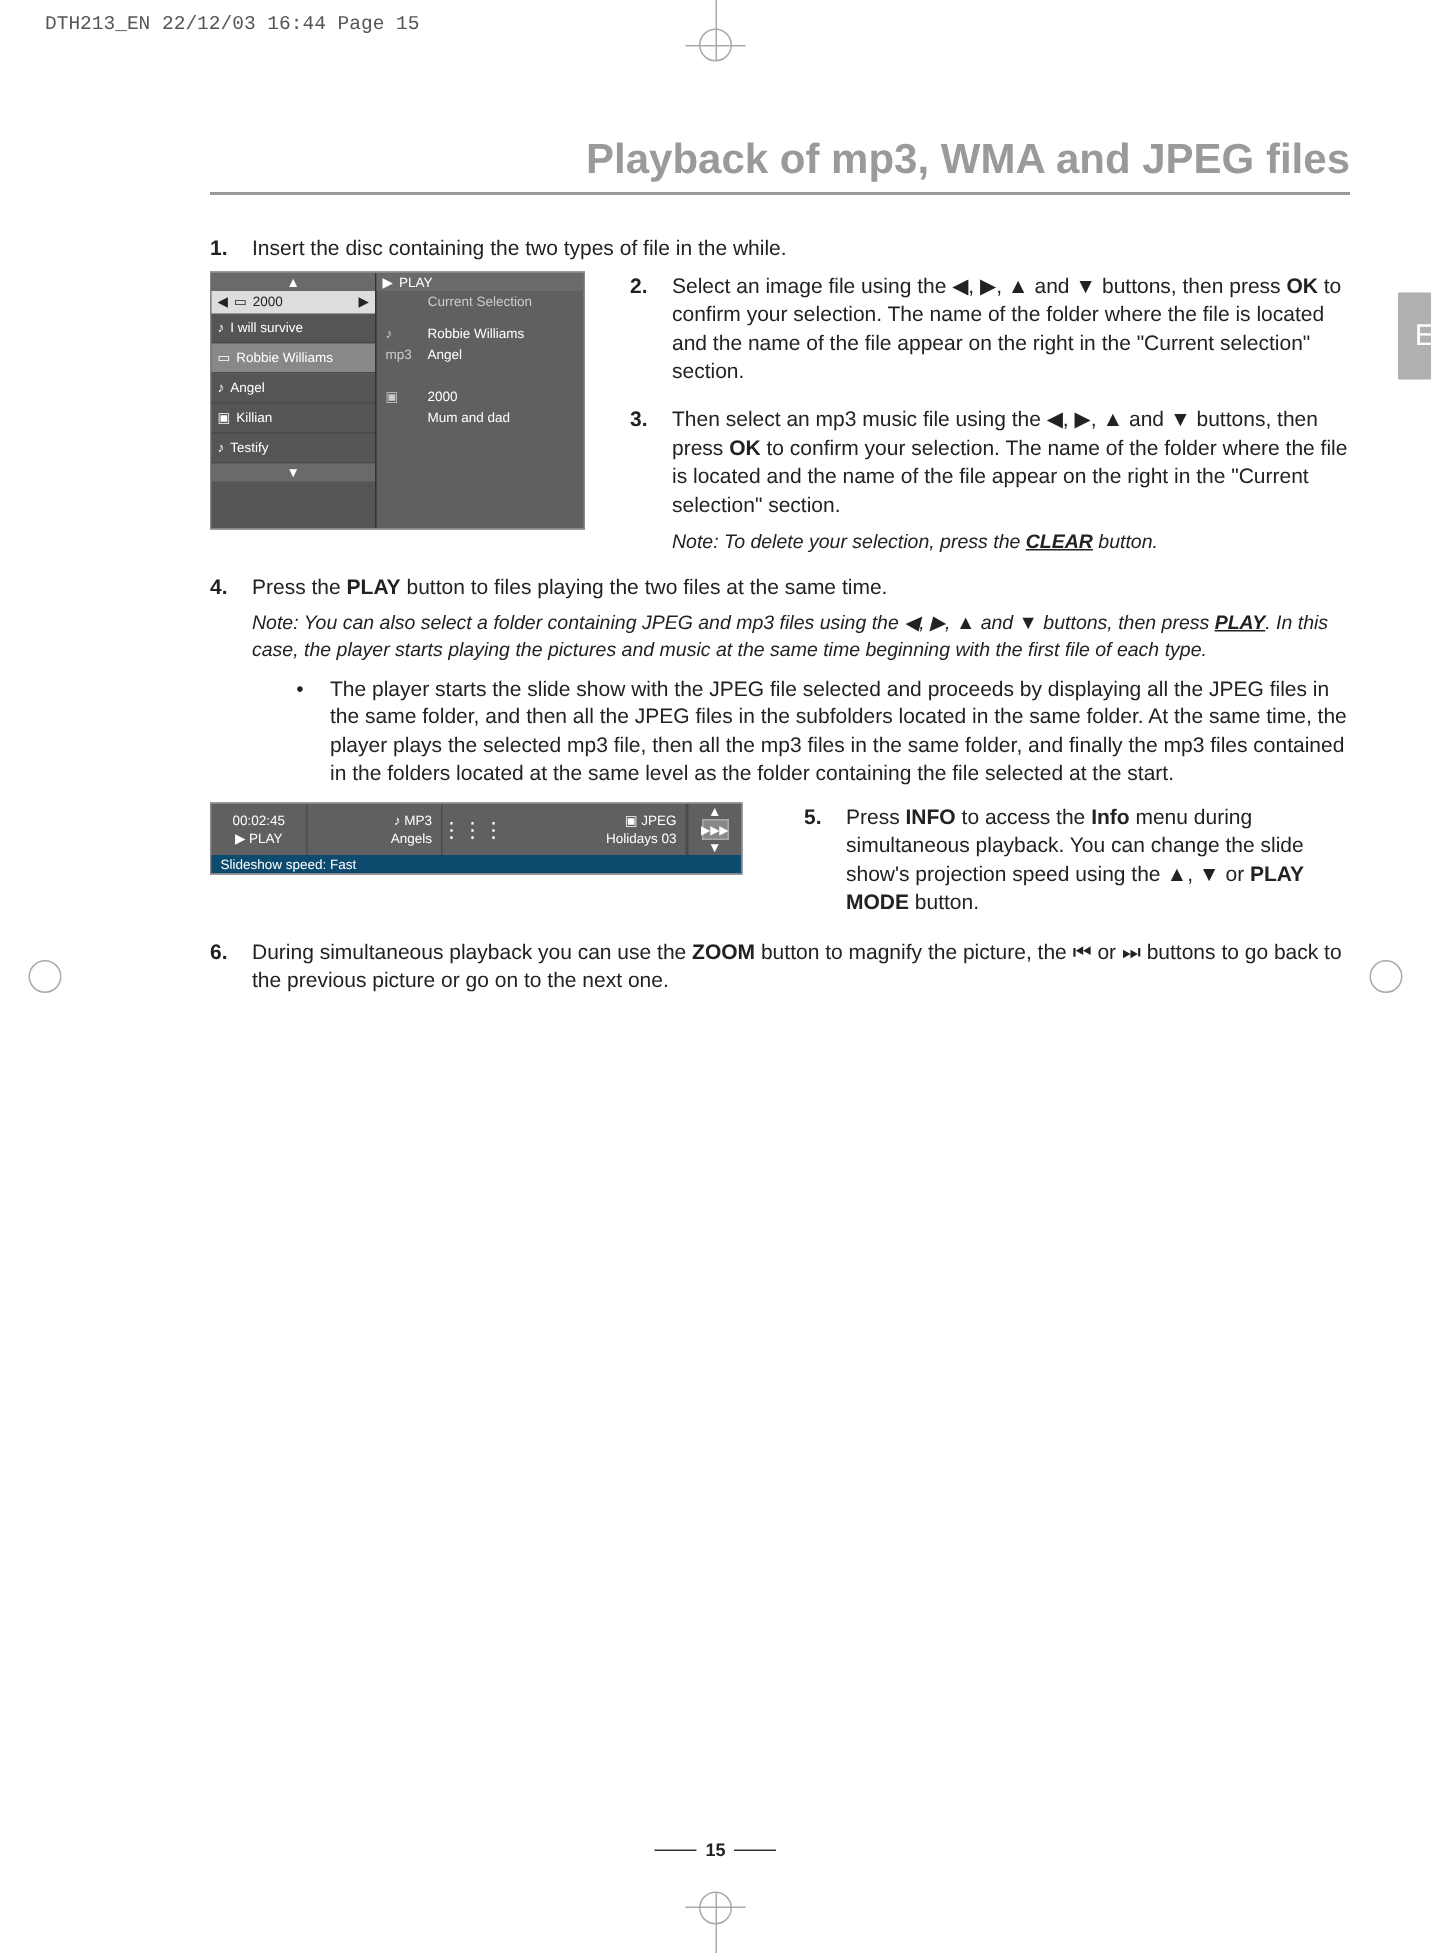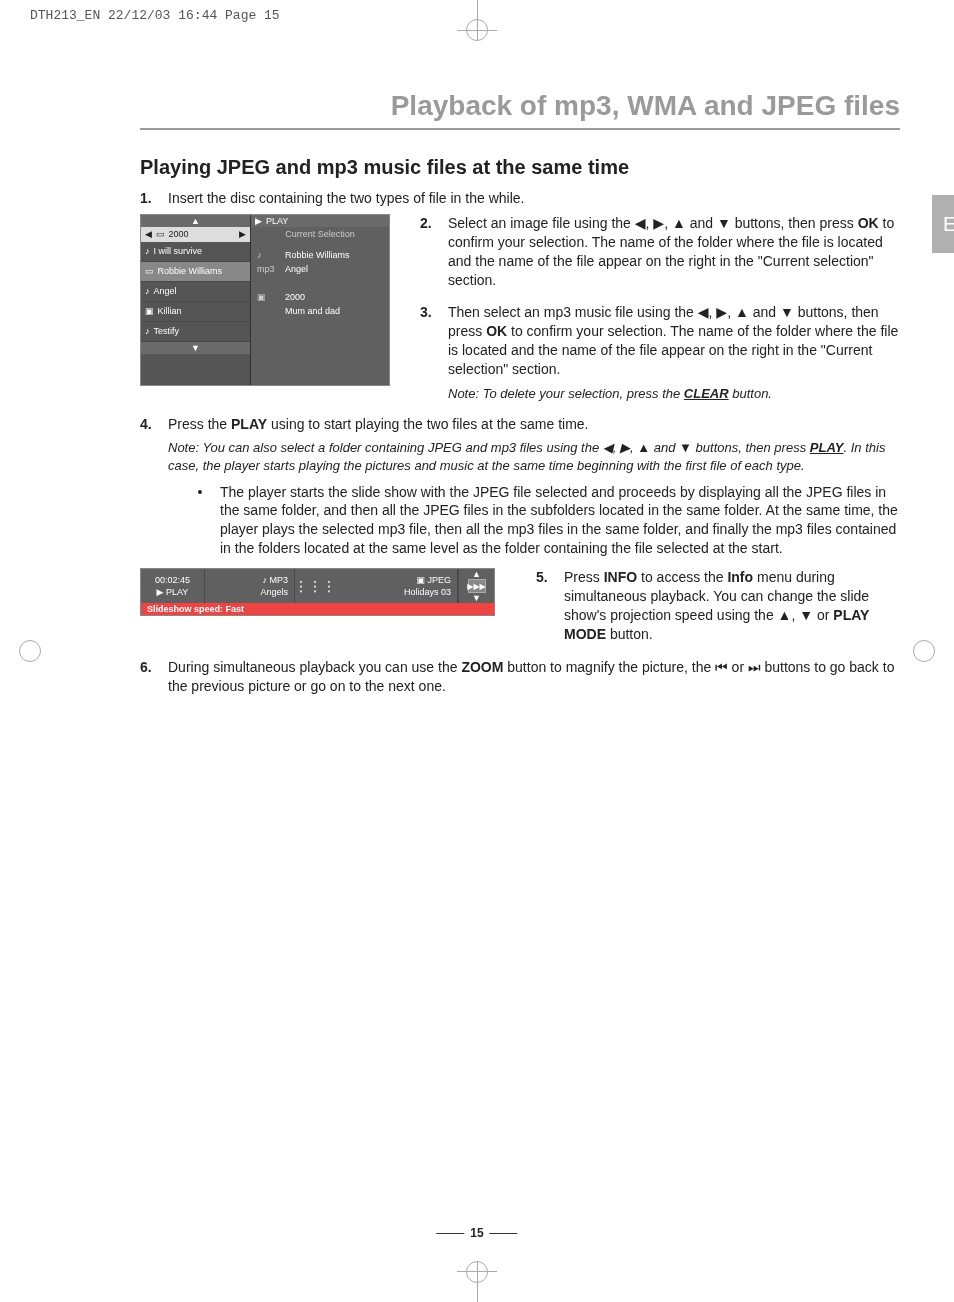"Playing JPEG and mp3 music" h2.section { html: <h2>Playing JPEG and mp3 music files at the same time</h2> -> none }
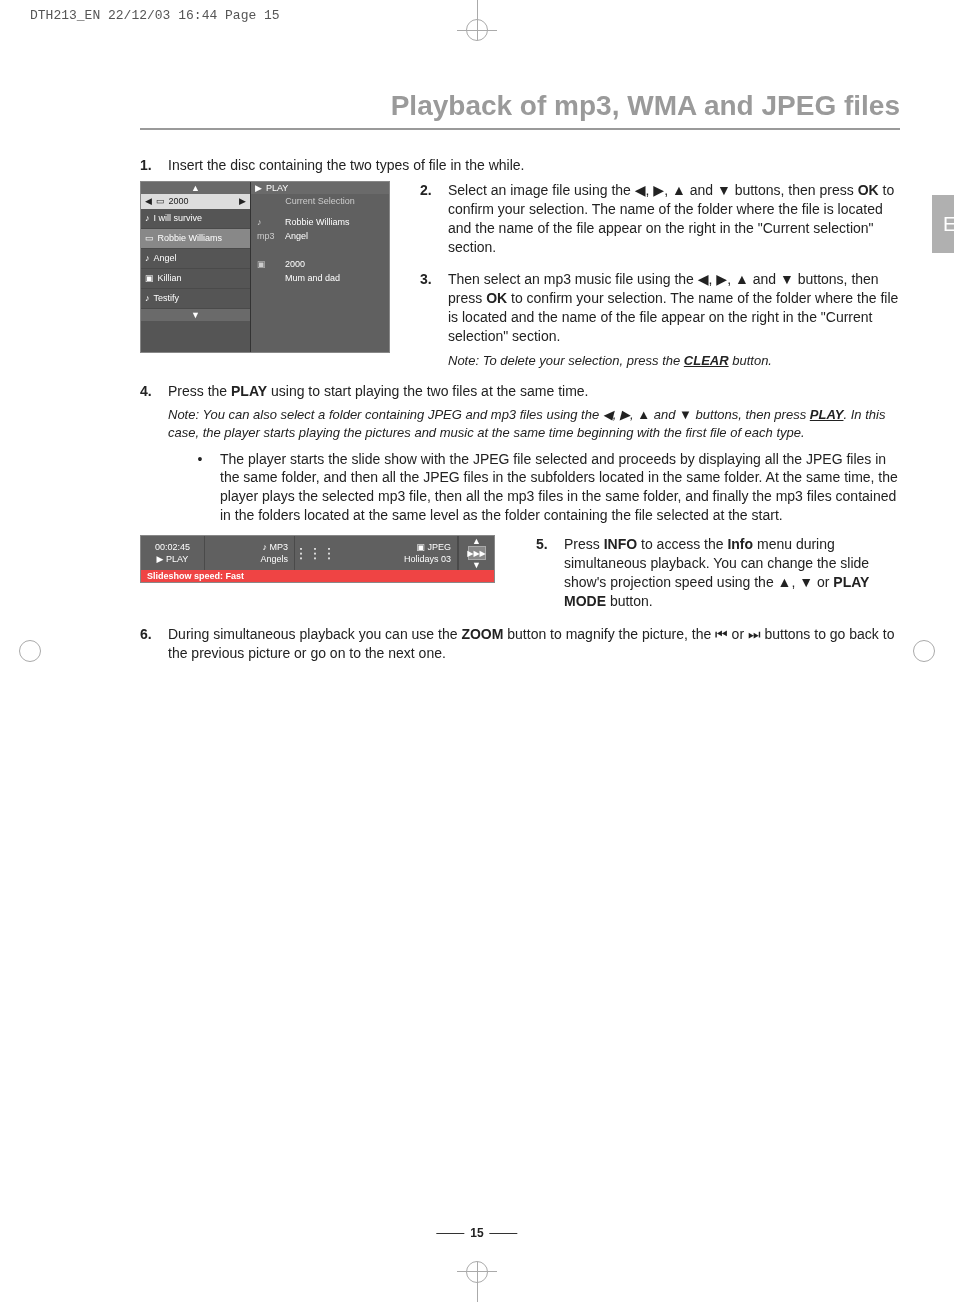"using to start playing the" span { text: using to start -> button to files }
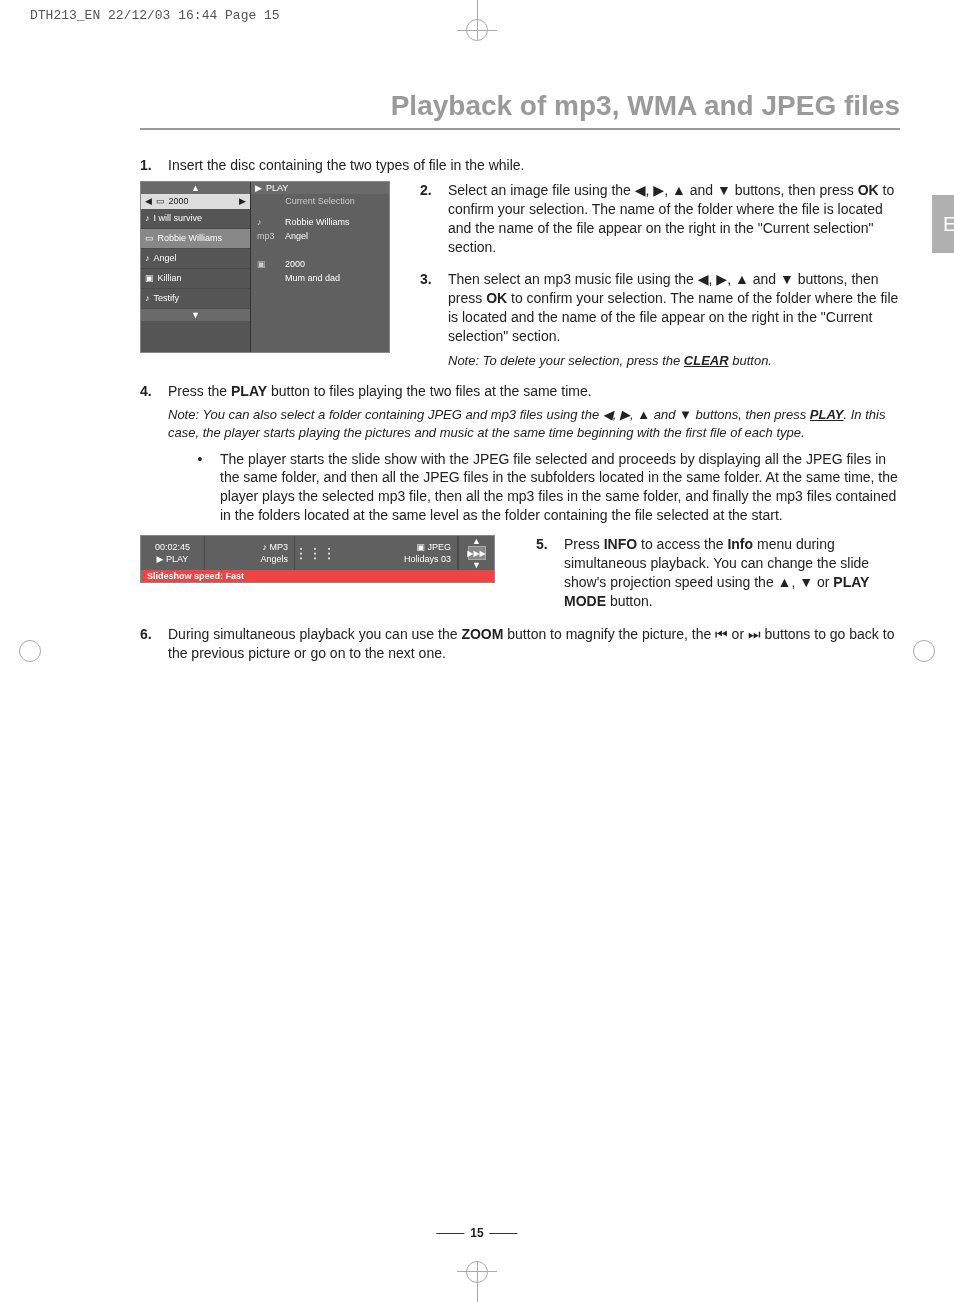"Slideshow speed: Fast" .fig2 .bot { background: #ef4444 -> #0c4a6e; font-weight: bold -> none }
